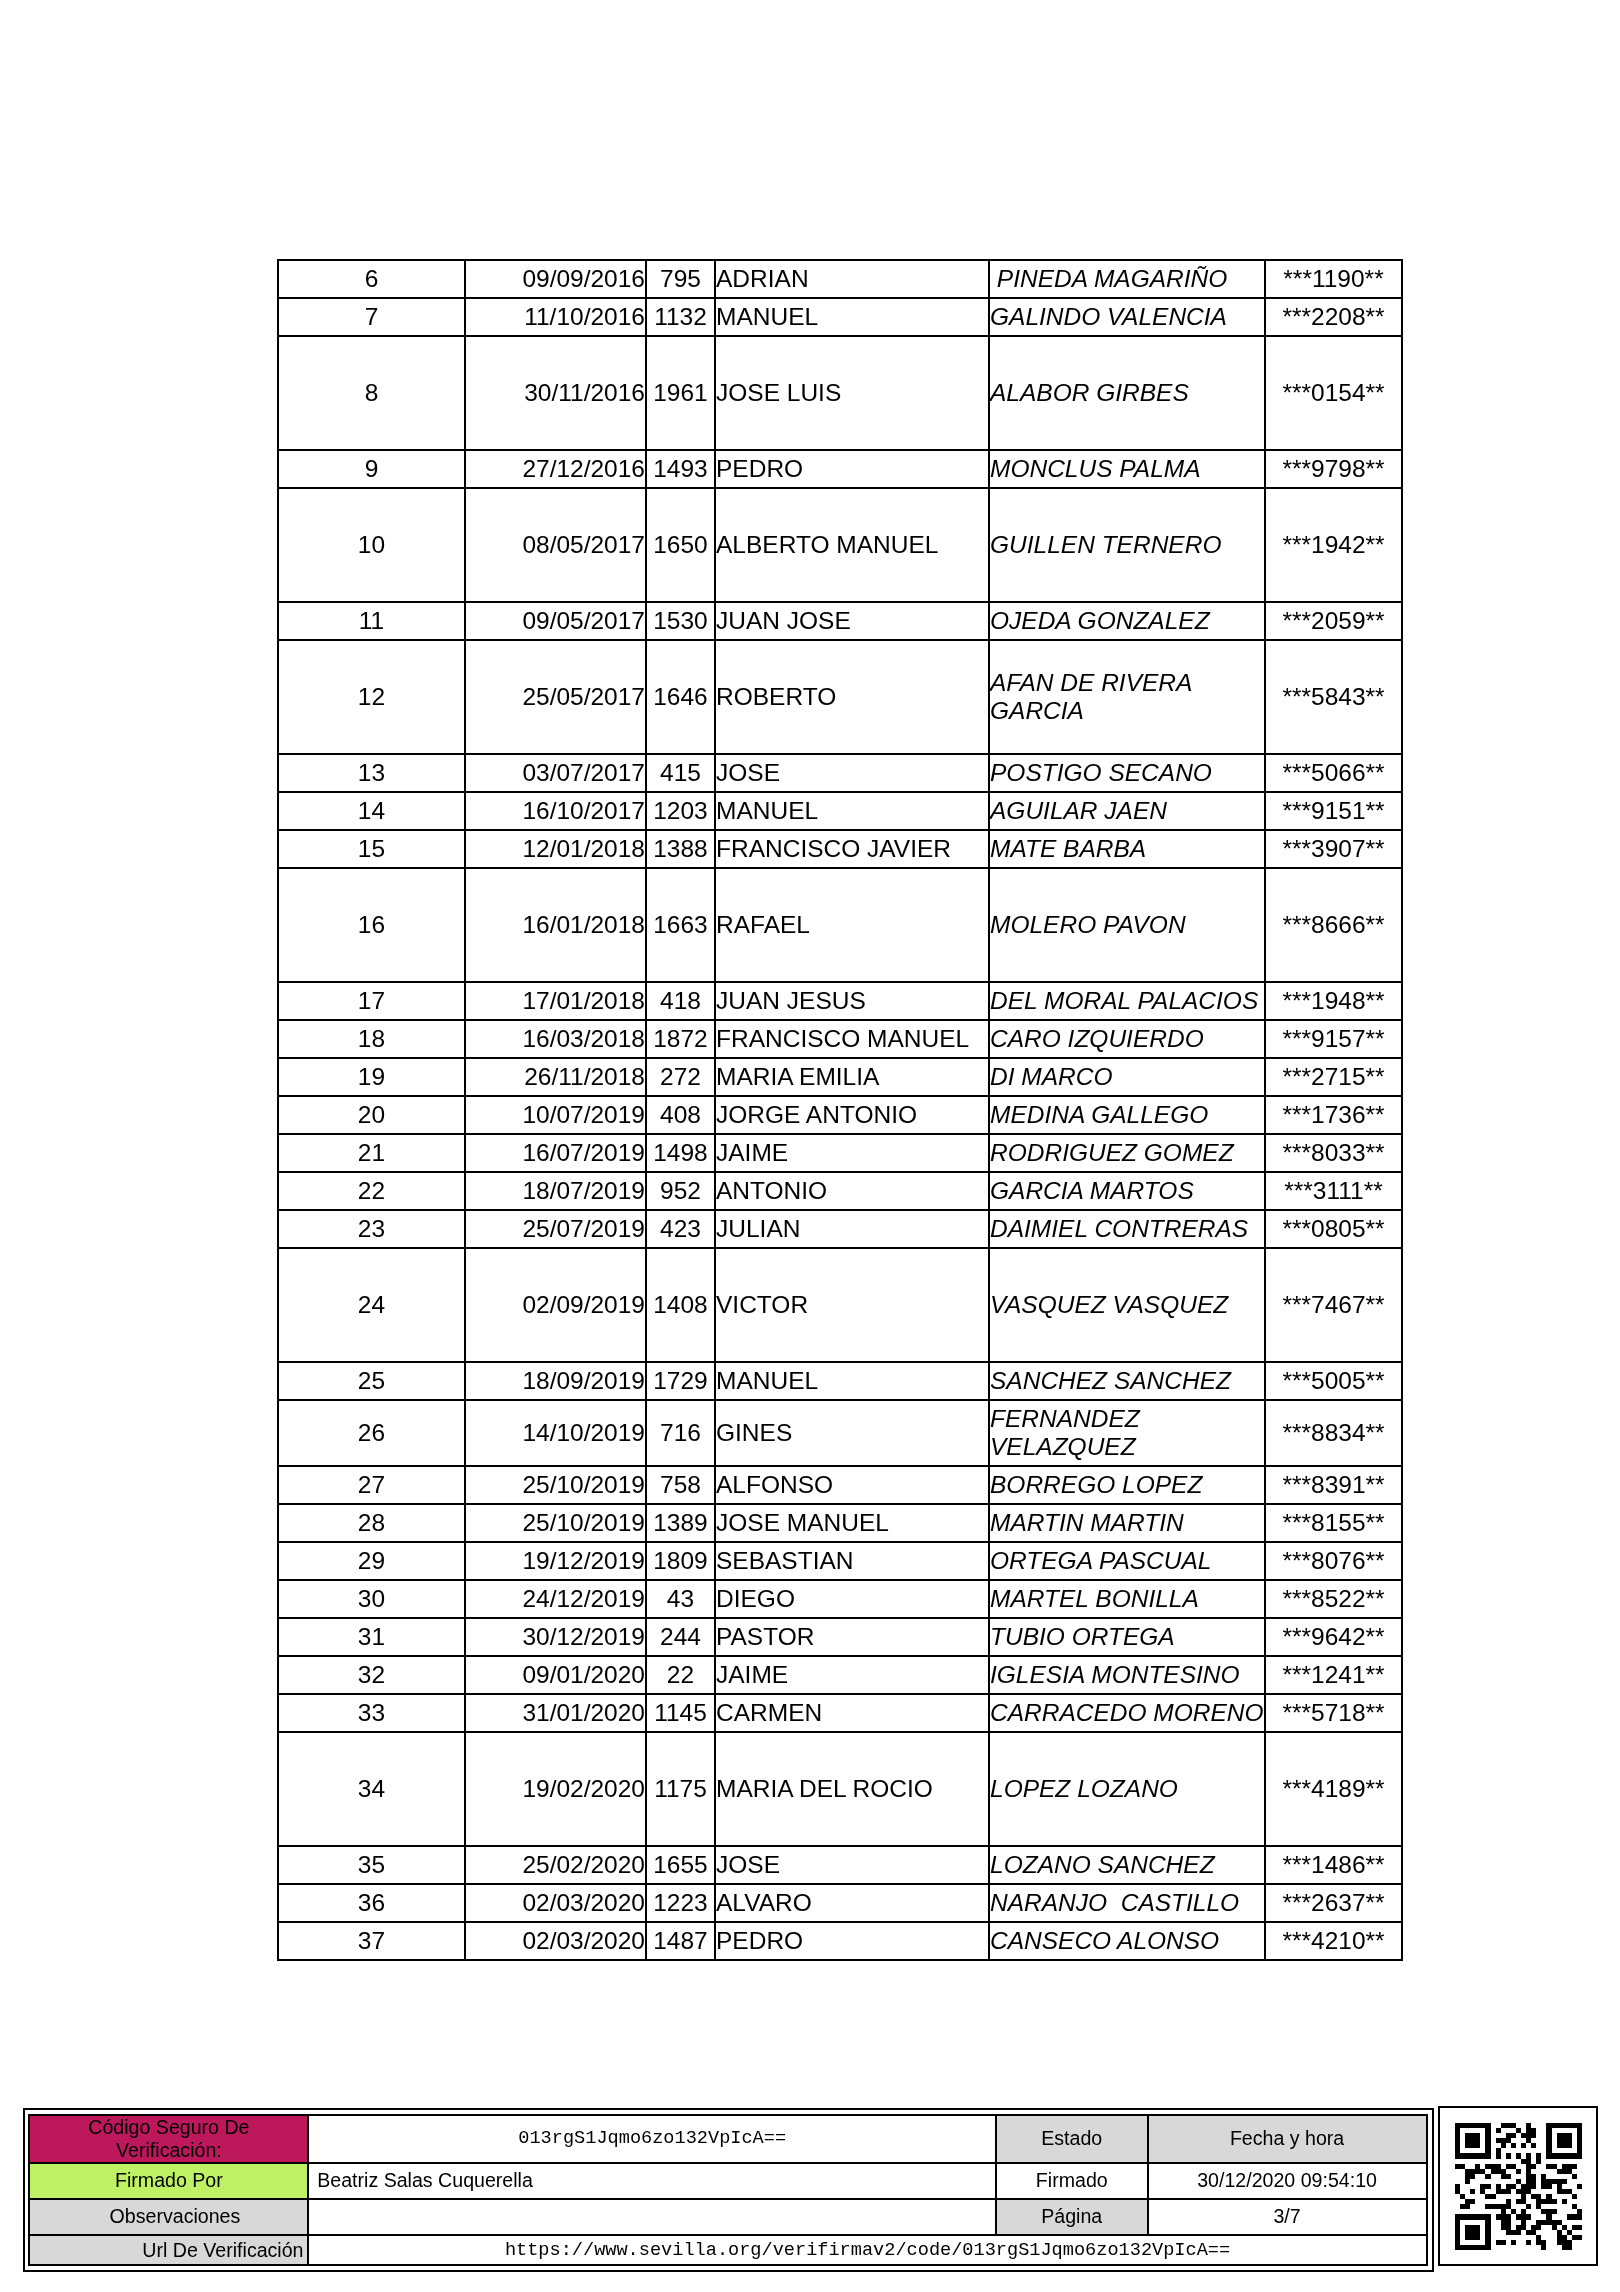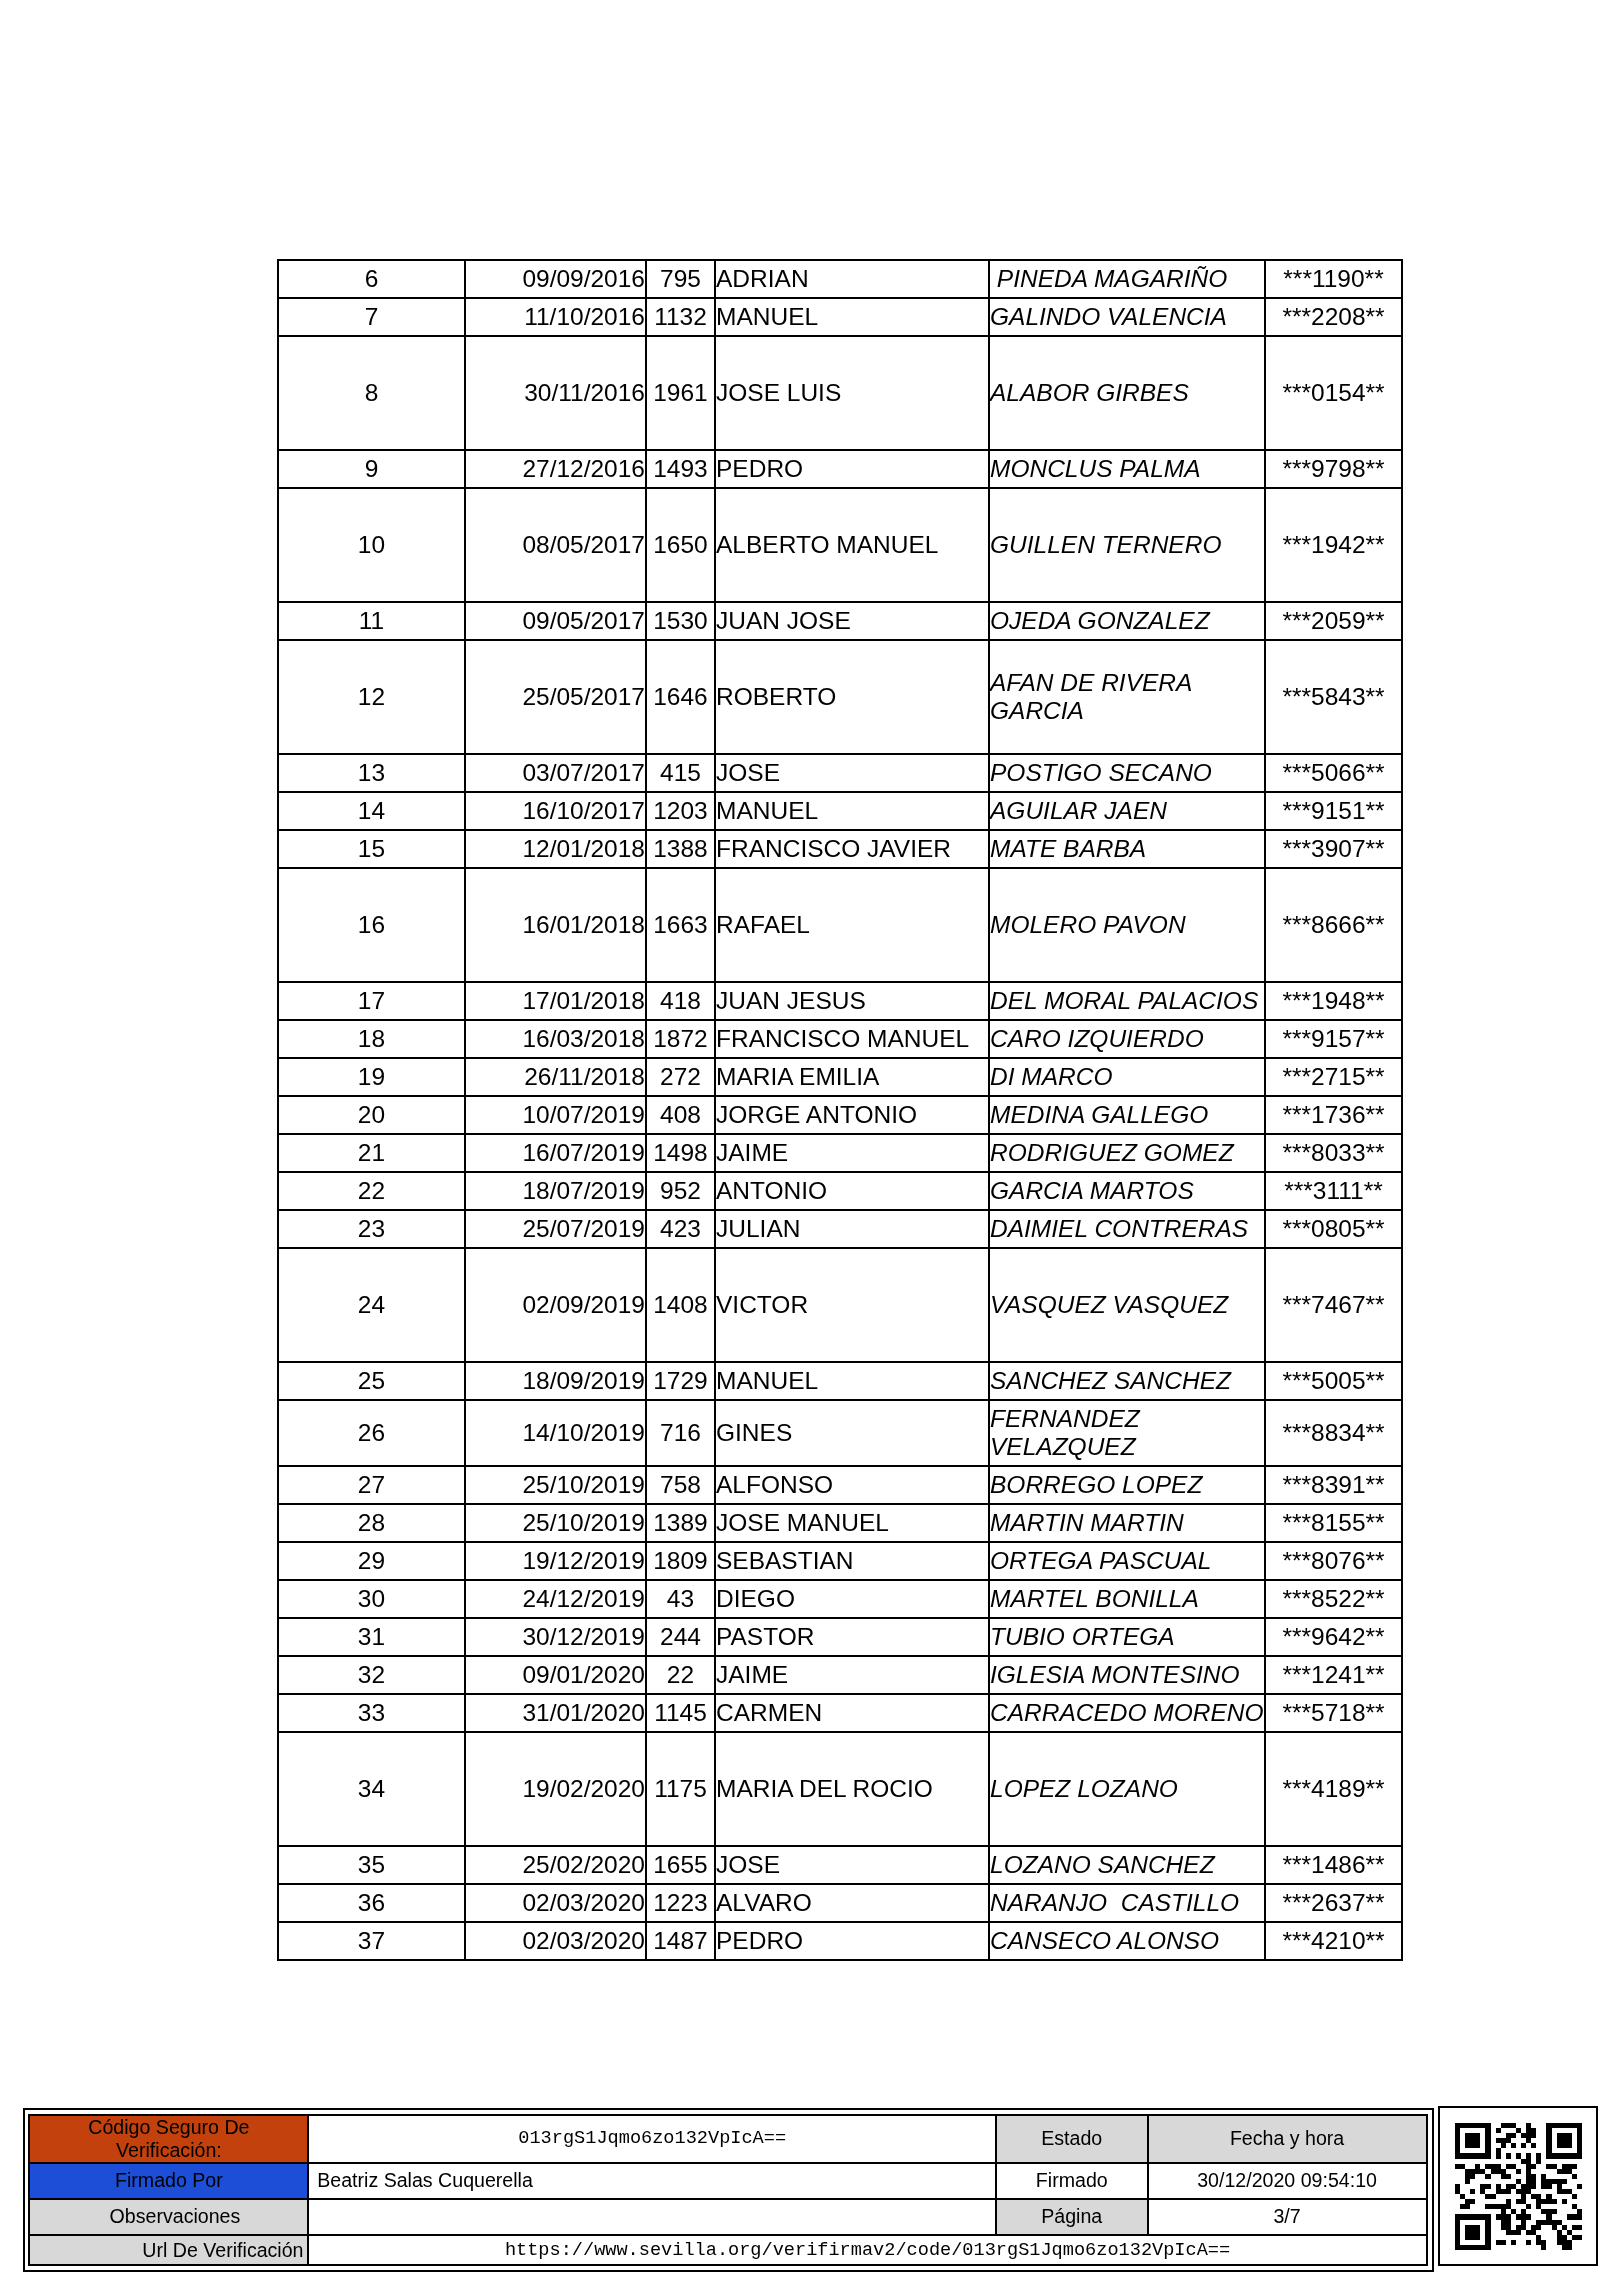"Código Seguro De Verificación:" td.lbl { background: #c2410c -> #be185d }
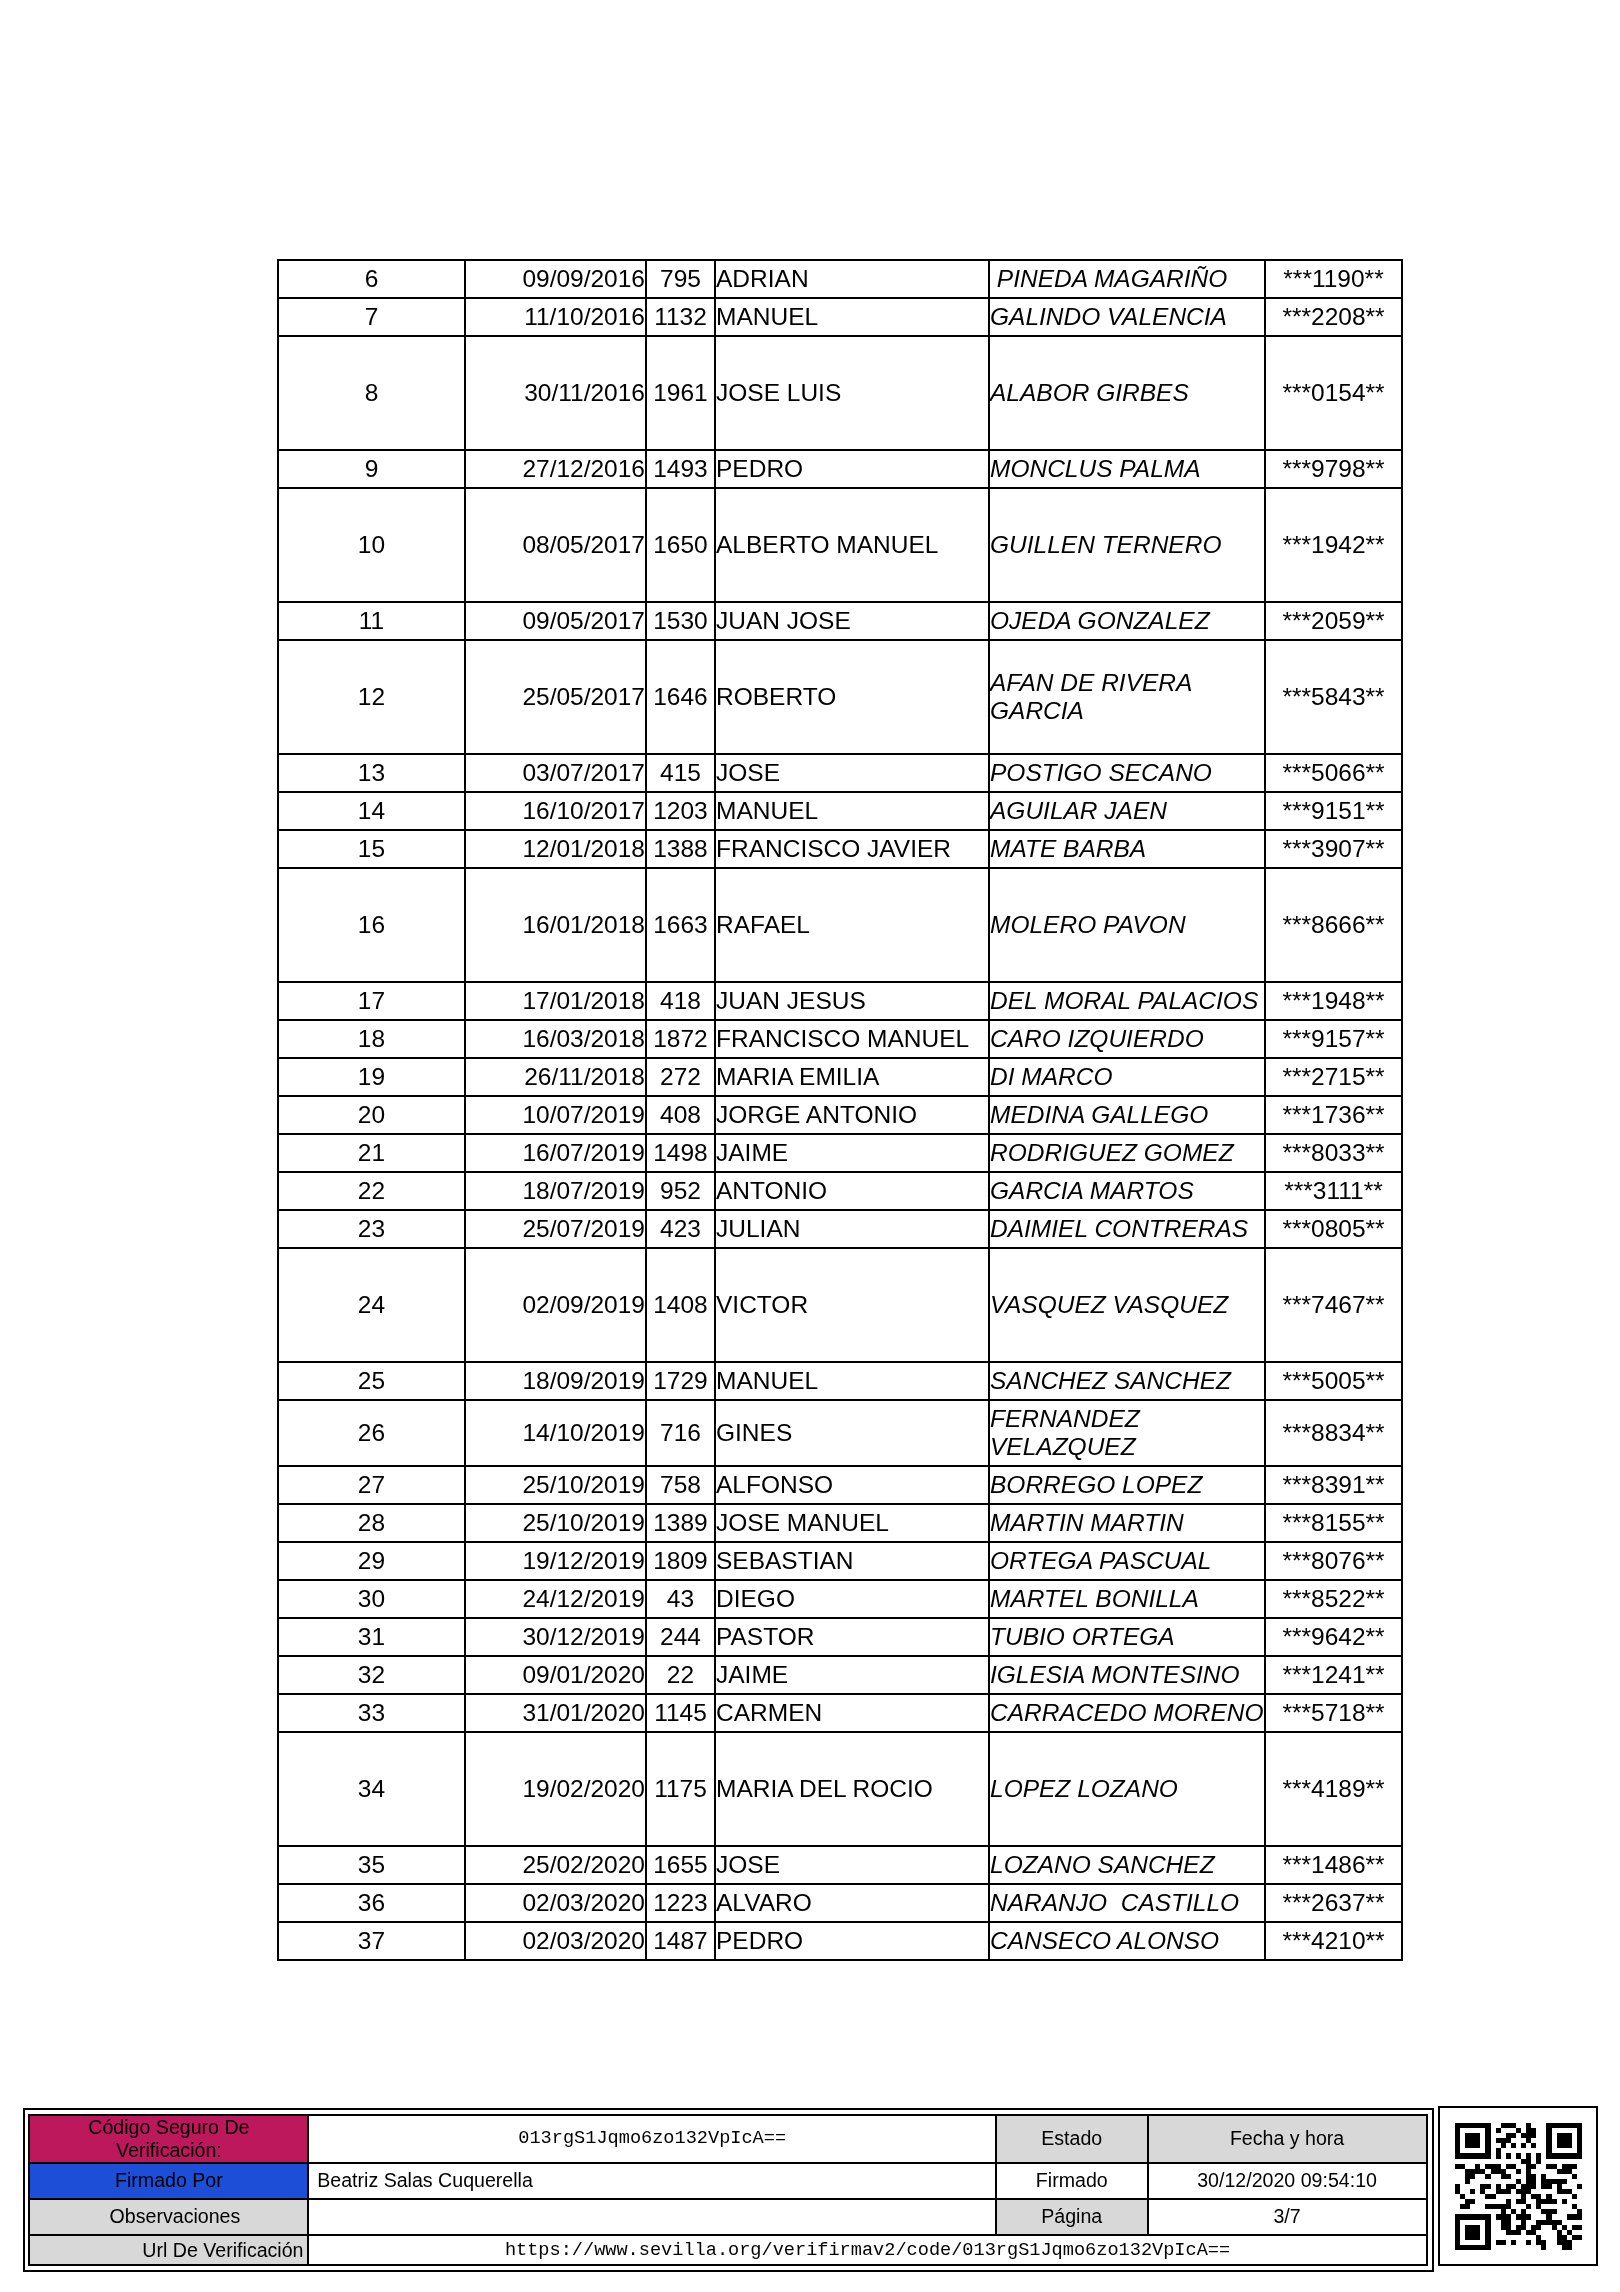"Firmado Por" td.lbl { background: #1d4ed8 -> #bef264 }
